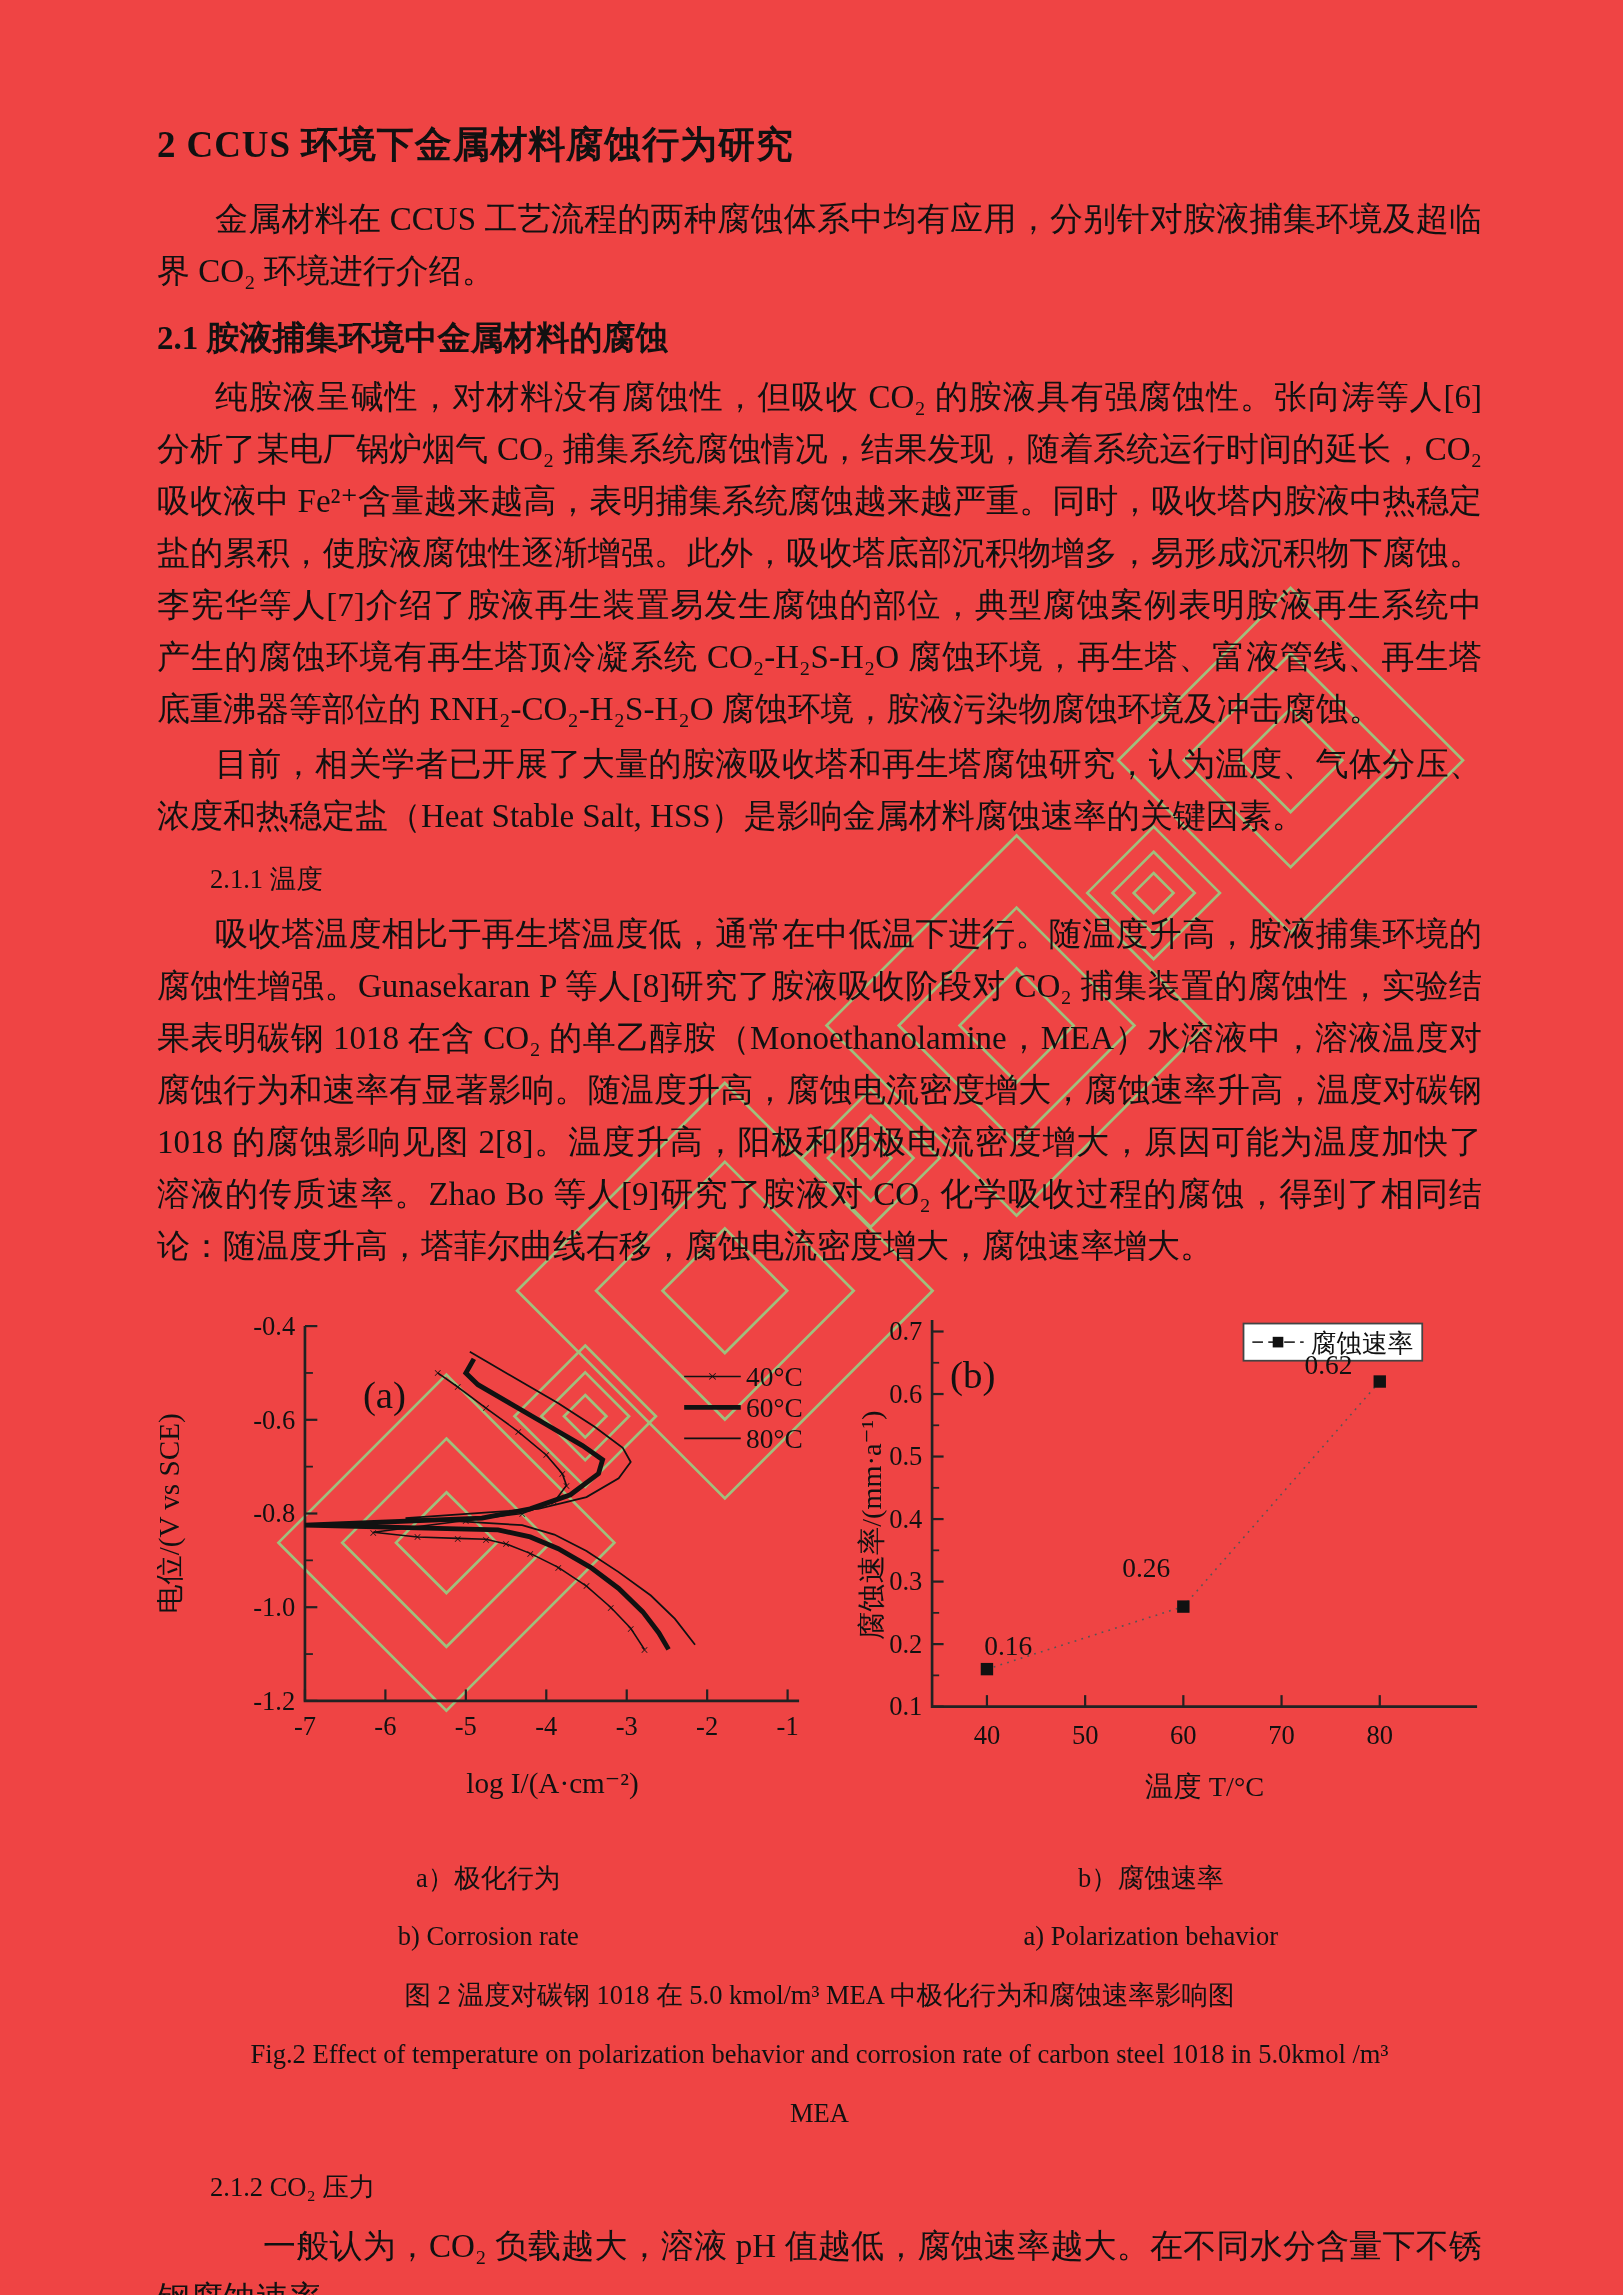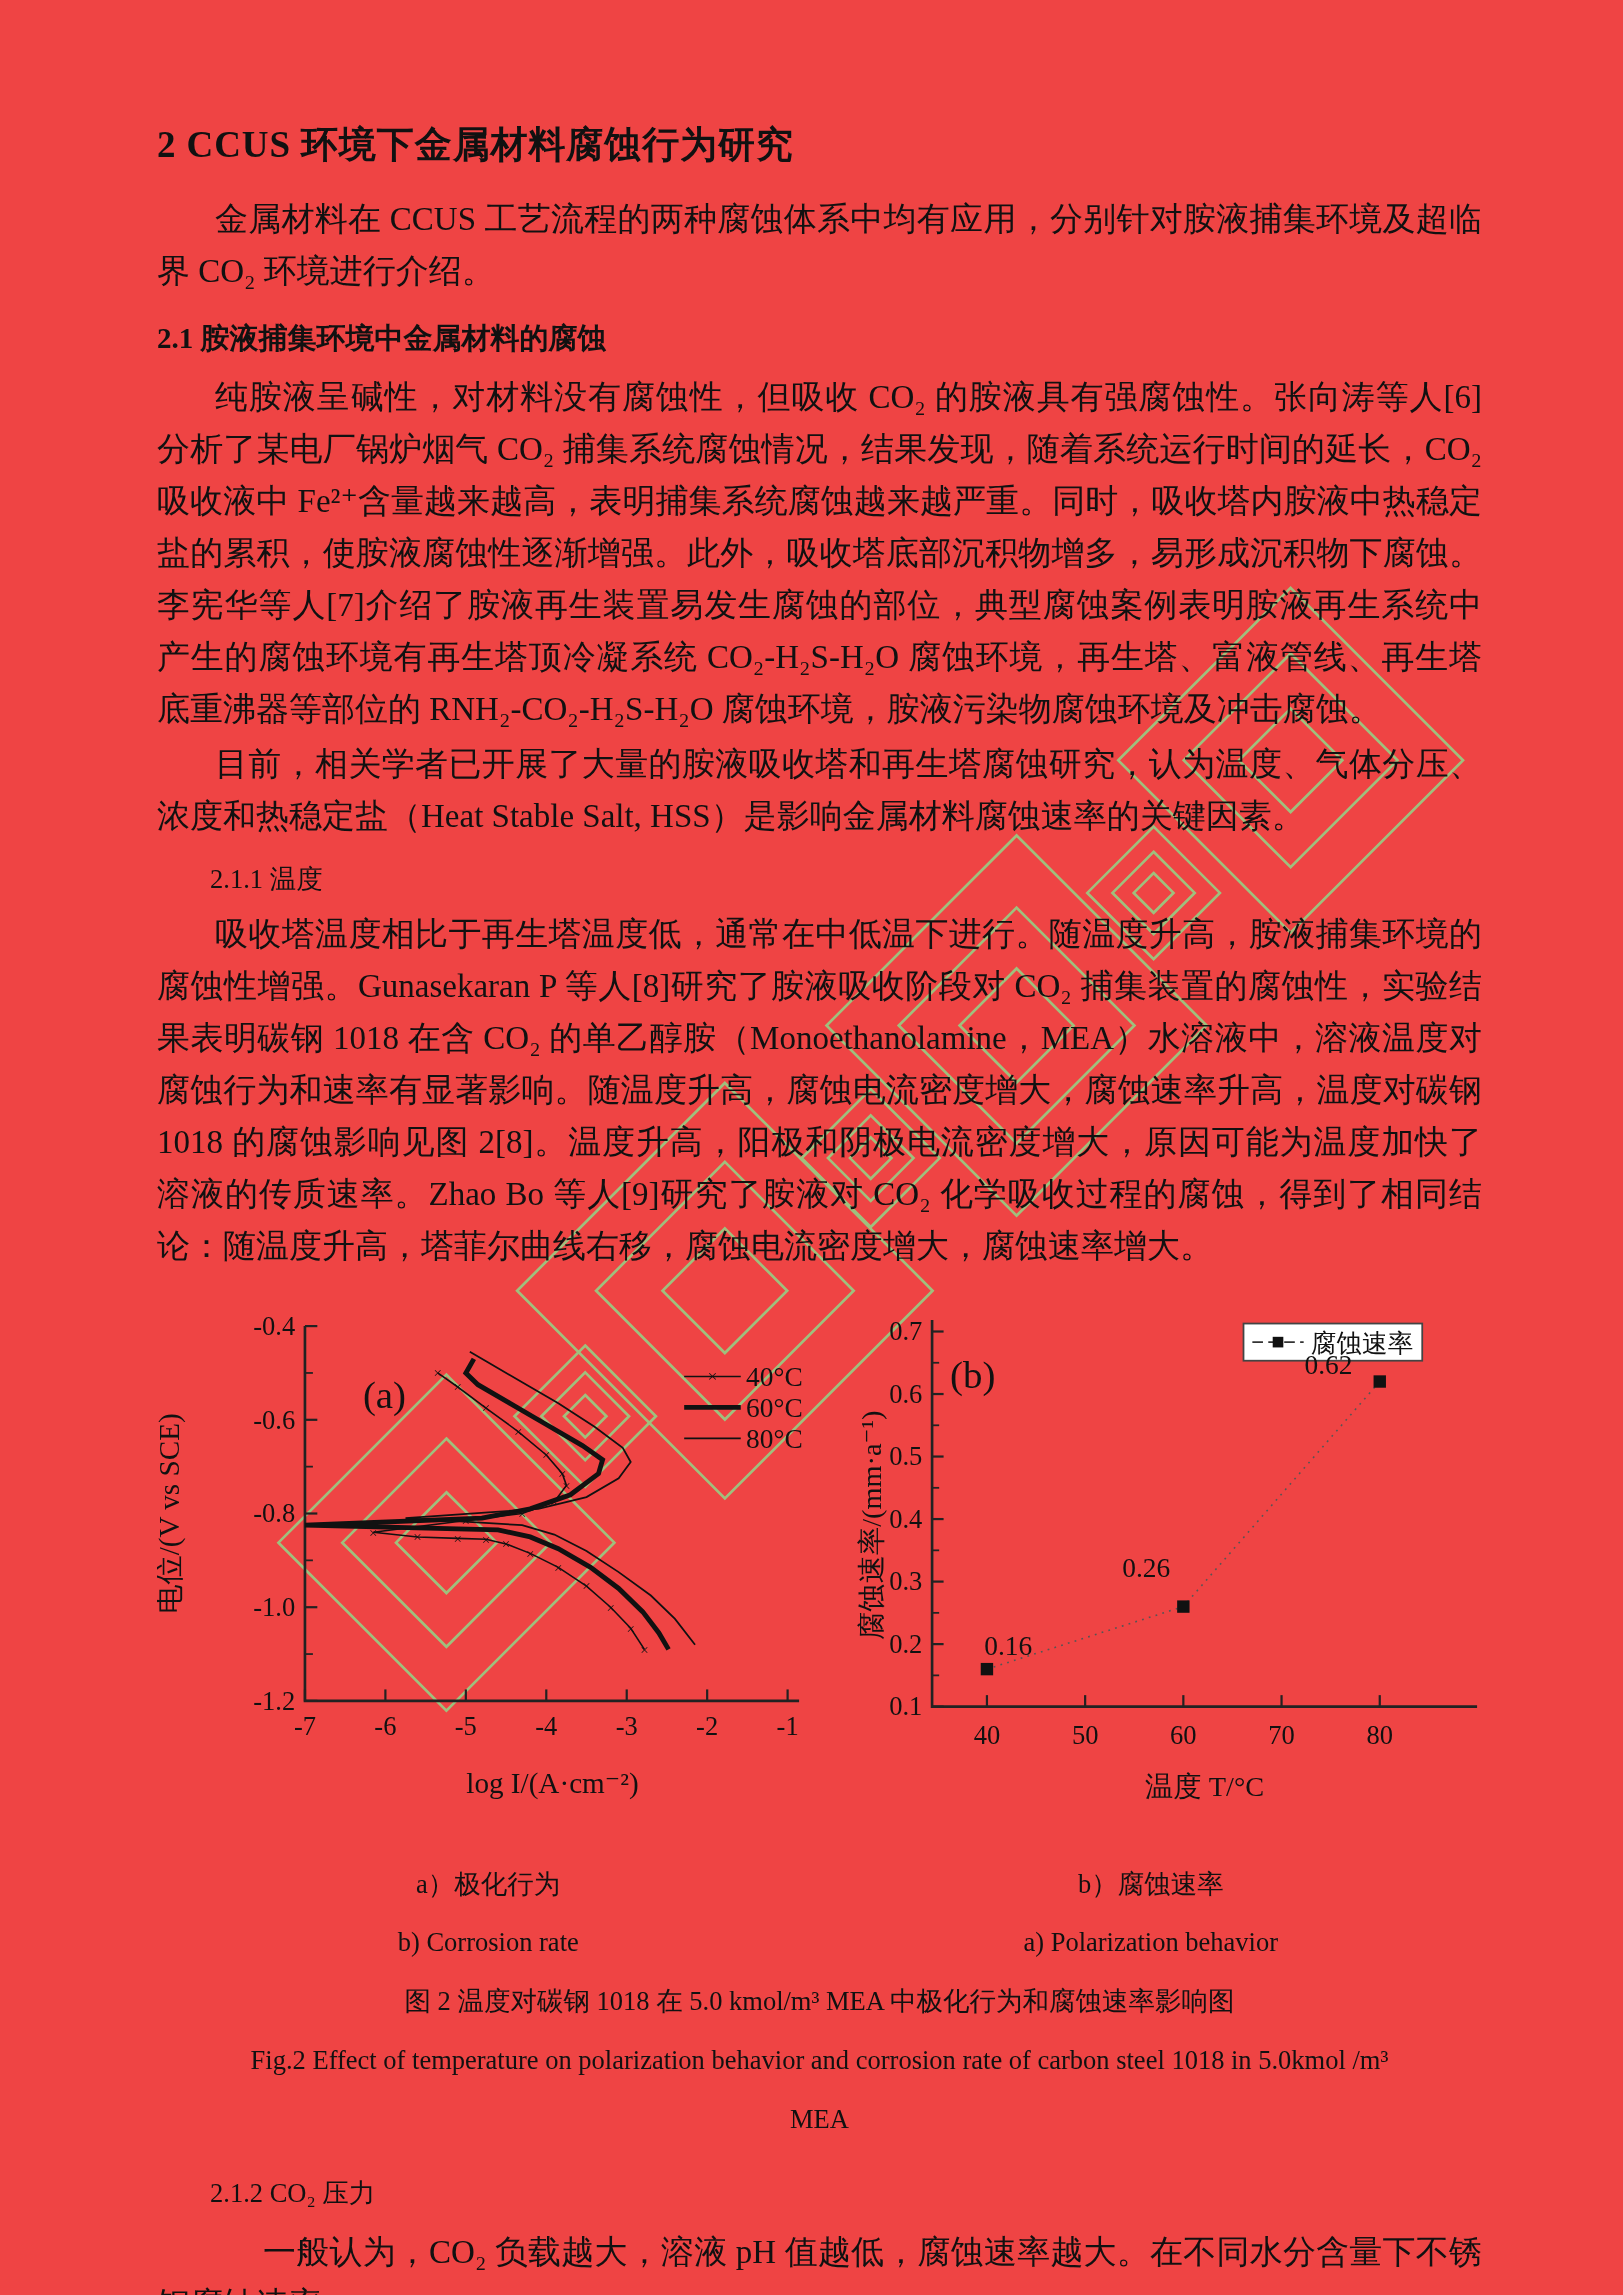"2.1 胺液捕集环境中金属材料的腐蚀" h2.h2 { font-size: 29px -> 33px }
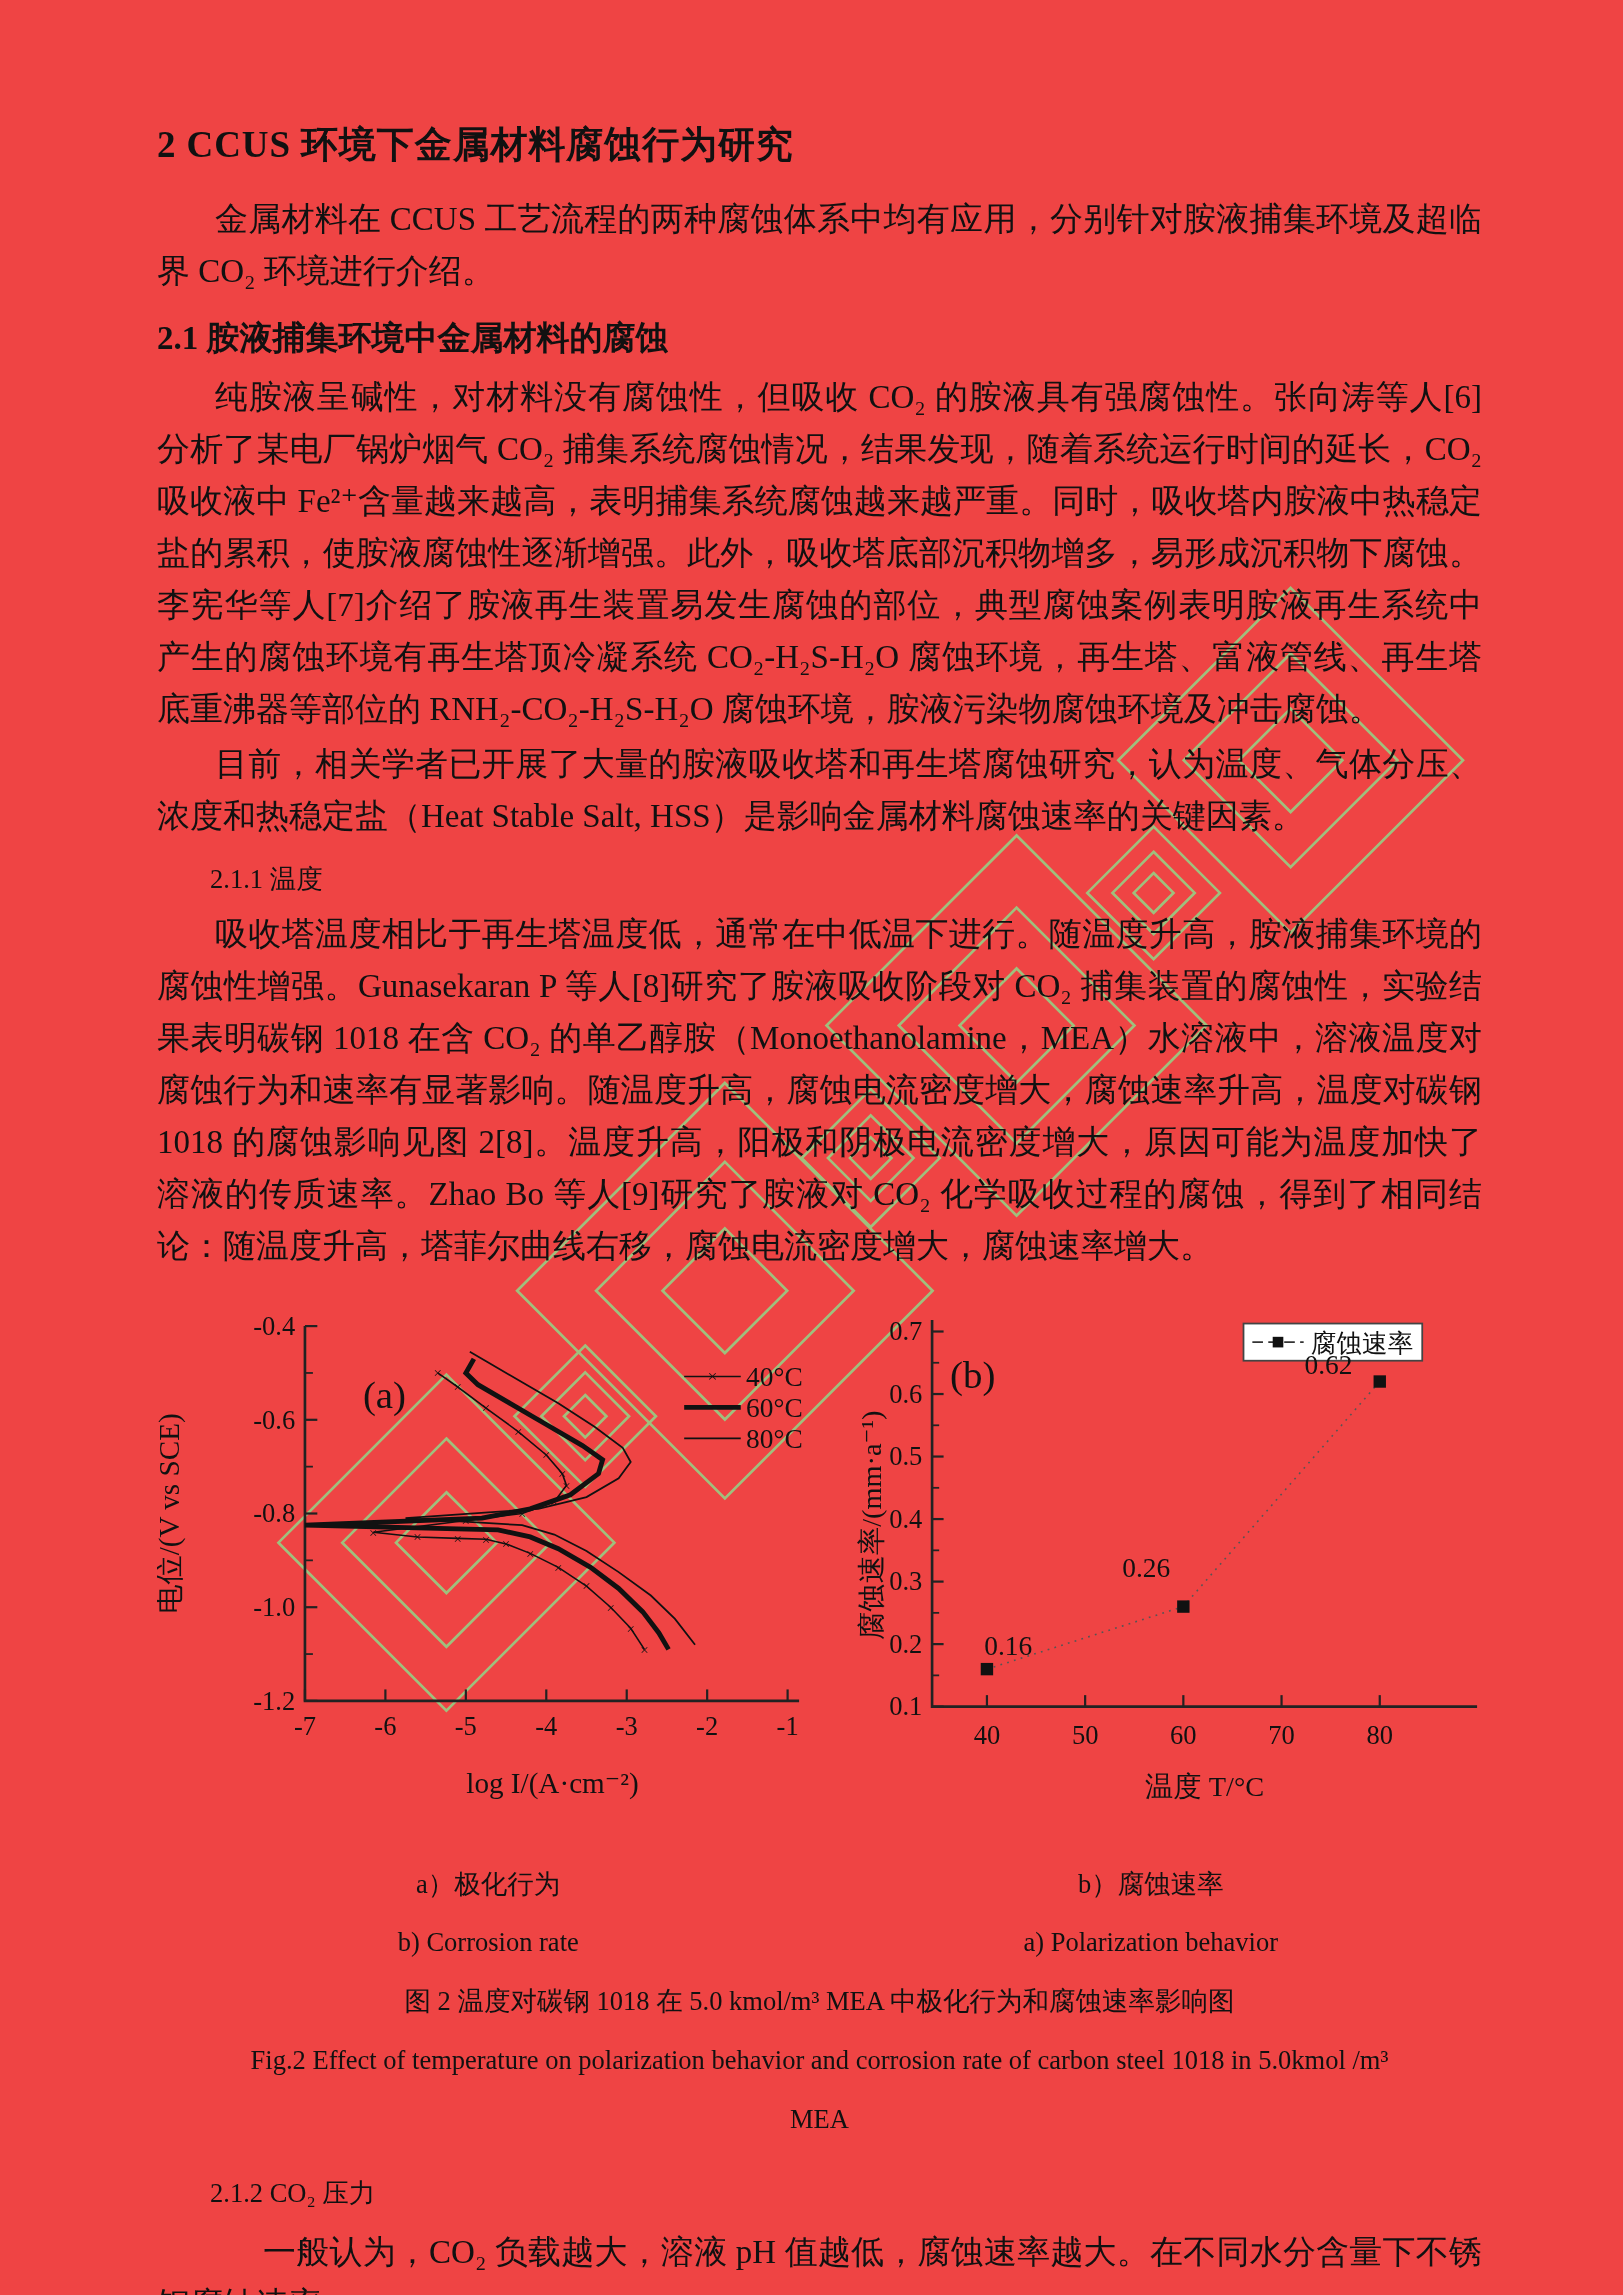"a）极化行为" .cap-row { margin-top: 22px -> 16px }
